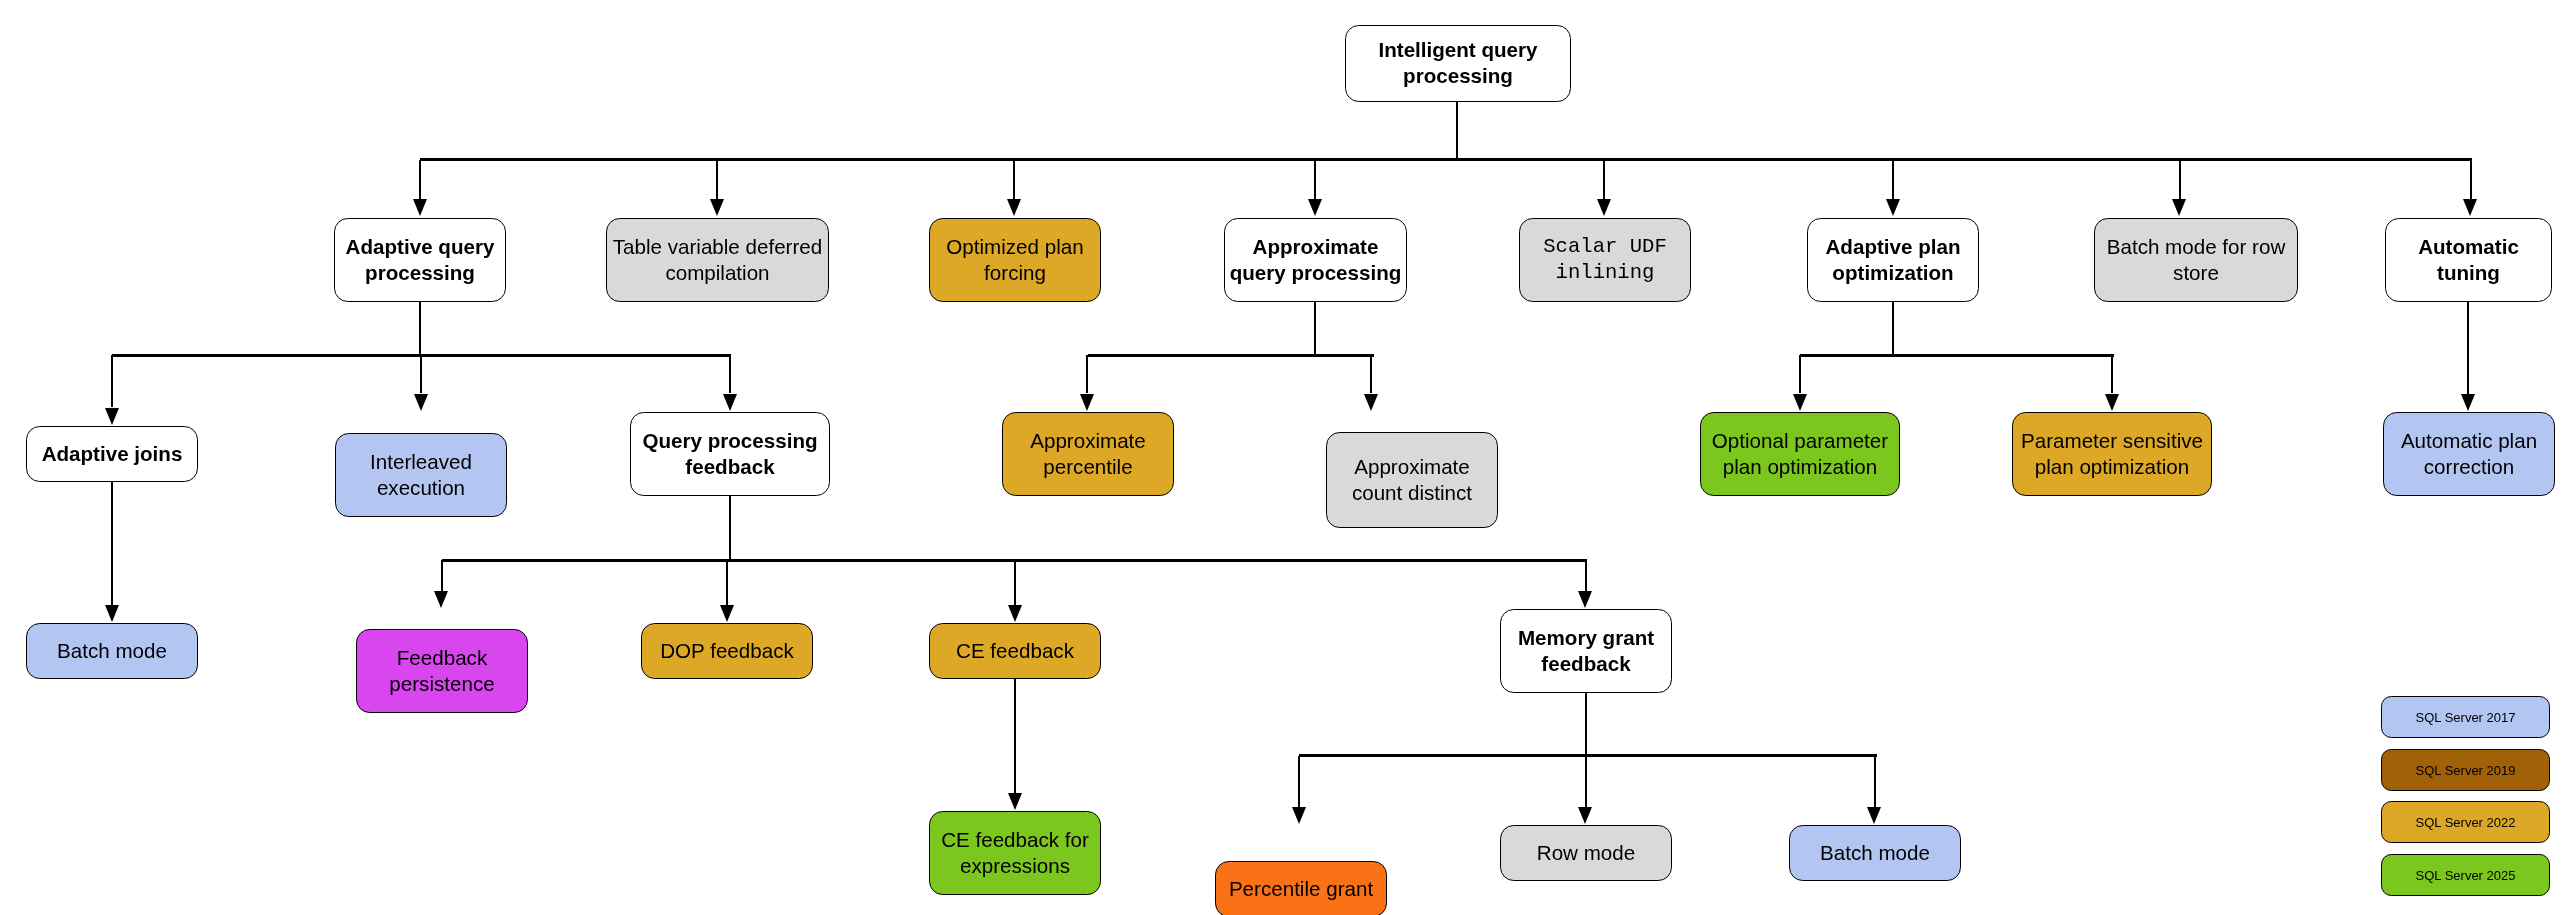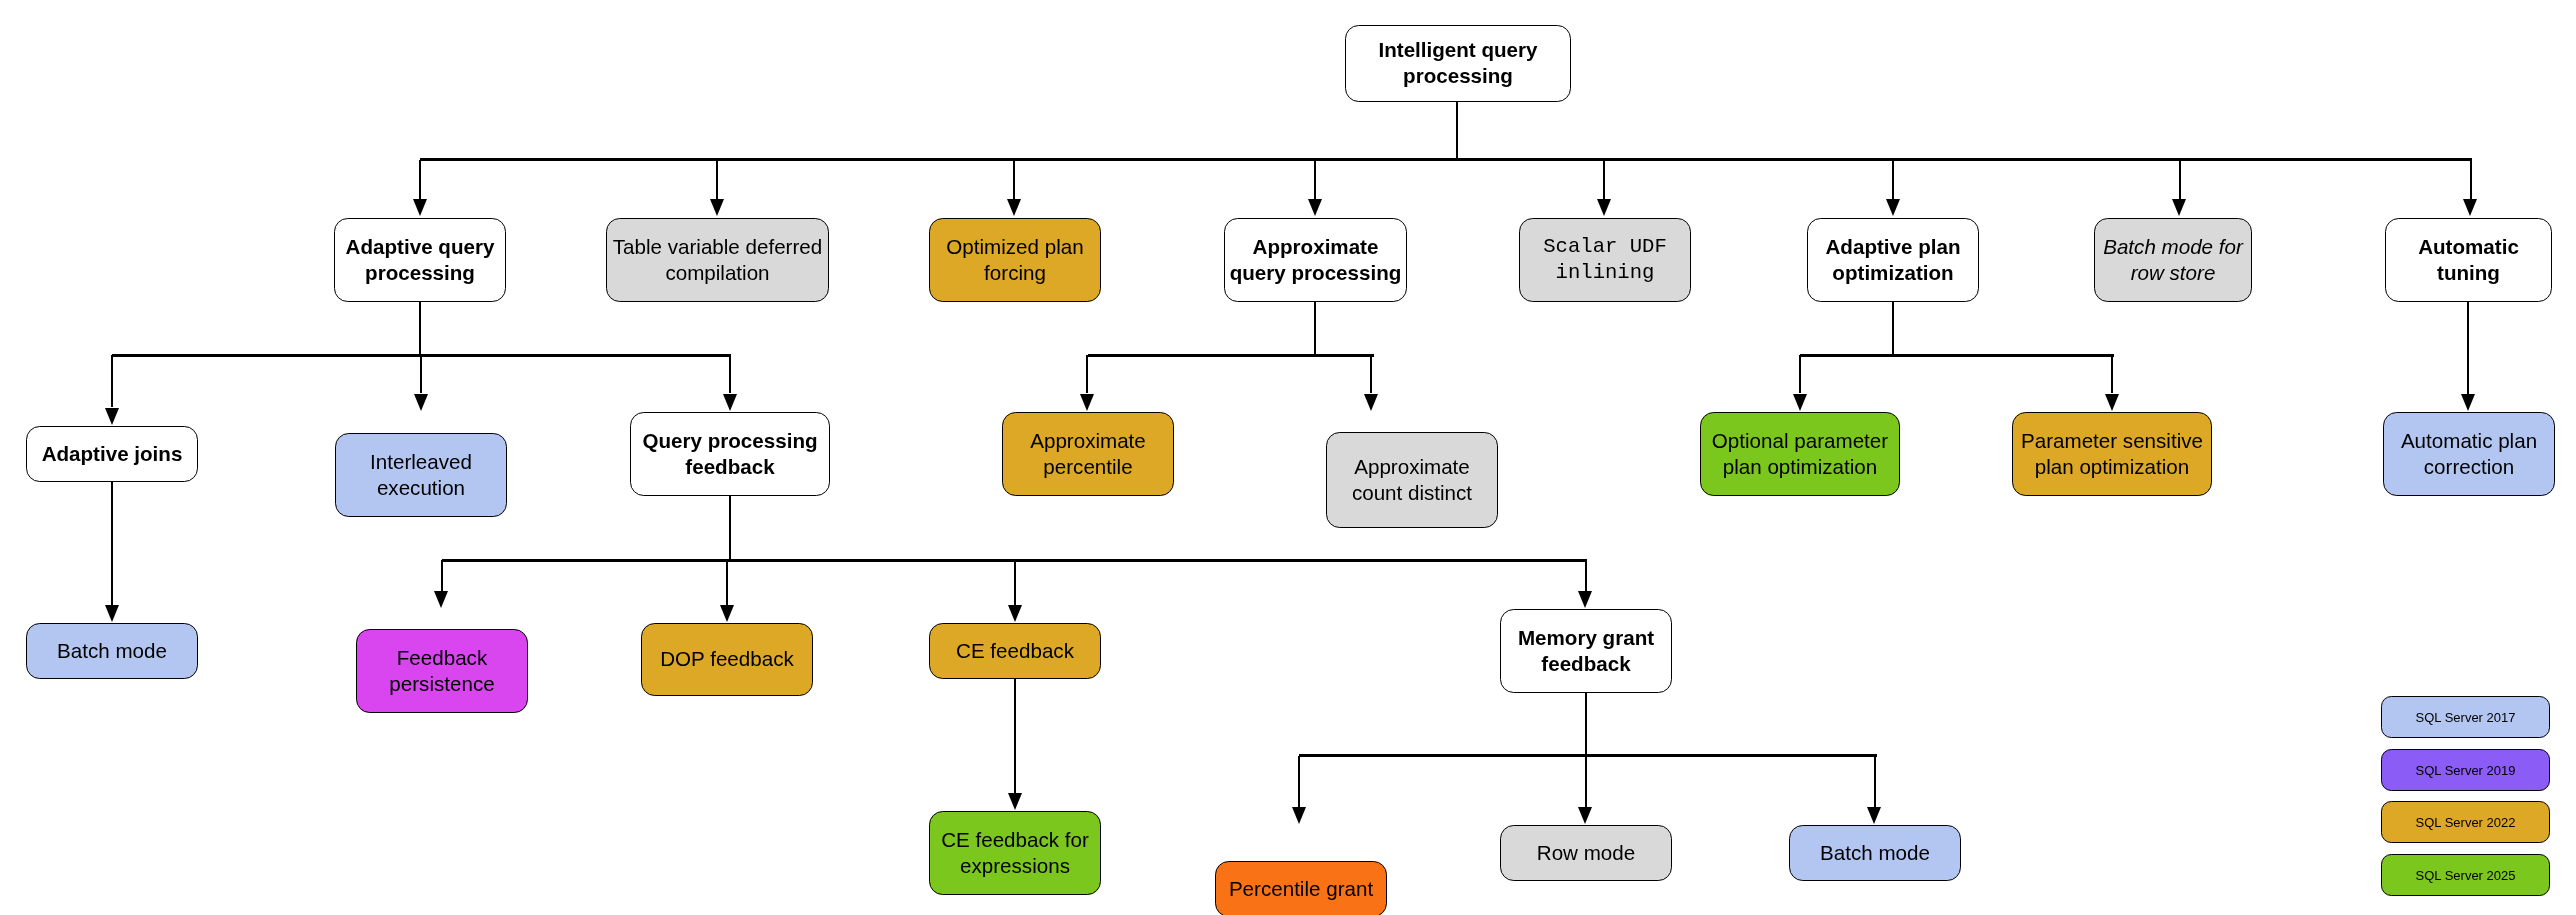"Batch mode for row store" div.node { font-style: italic -> none; width: 158px -> 204px }
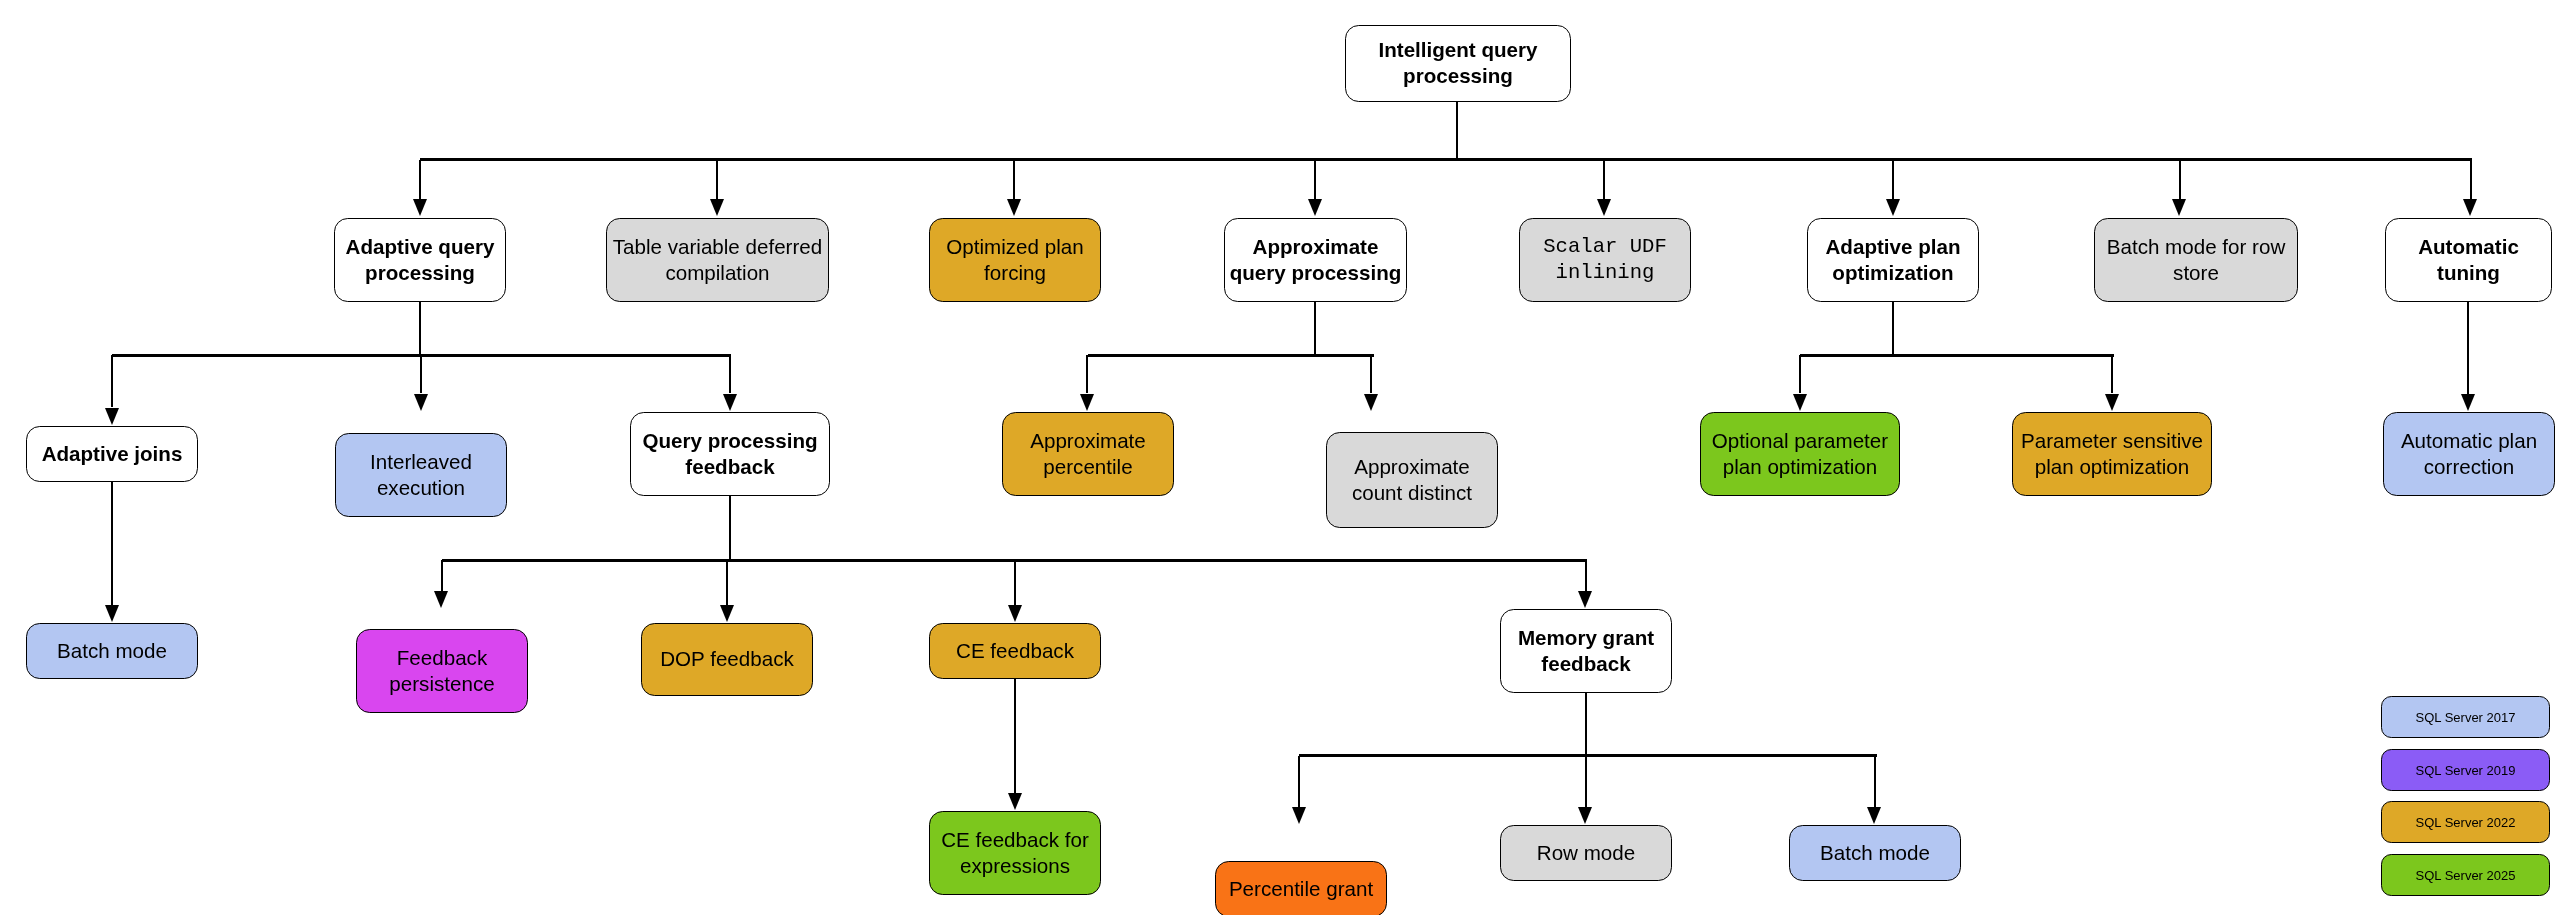"DOP feedback" div.node { height: 73px -> 56px }
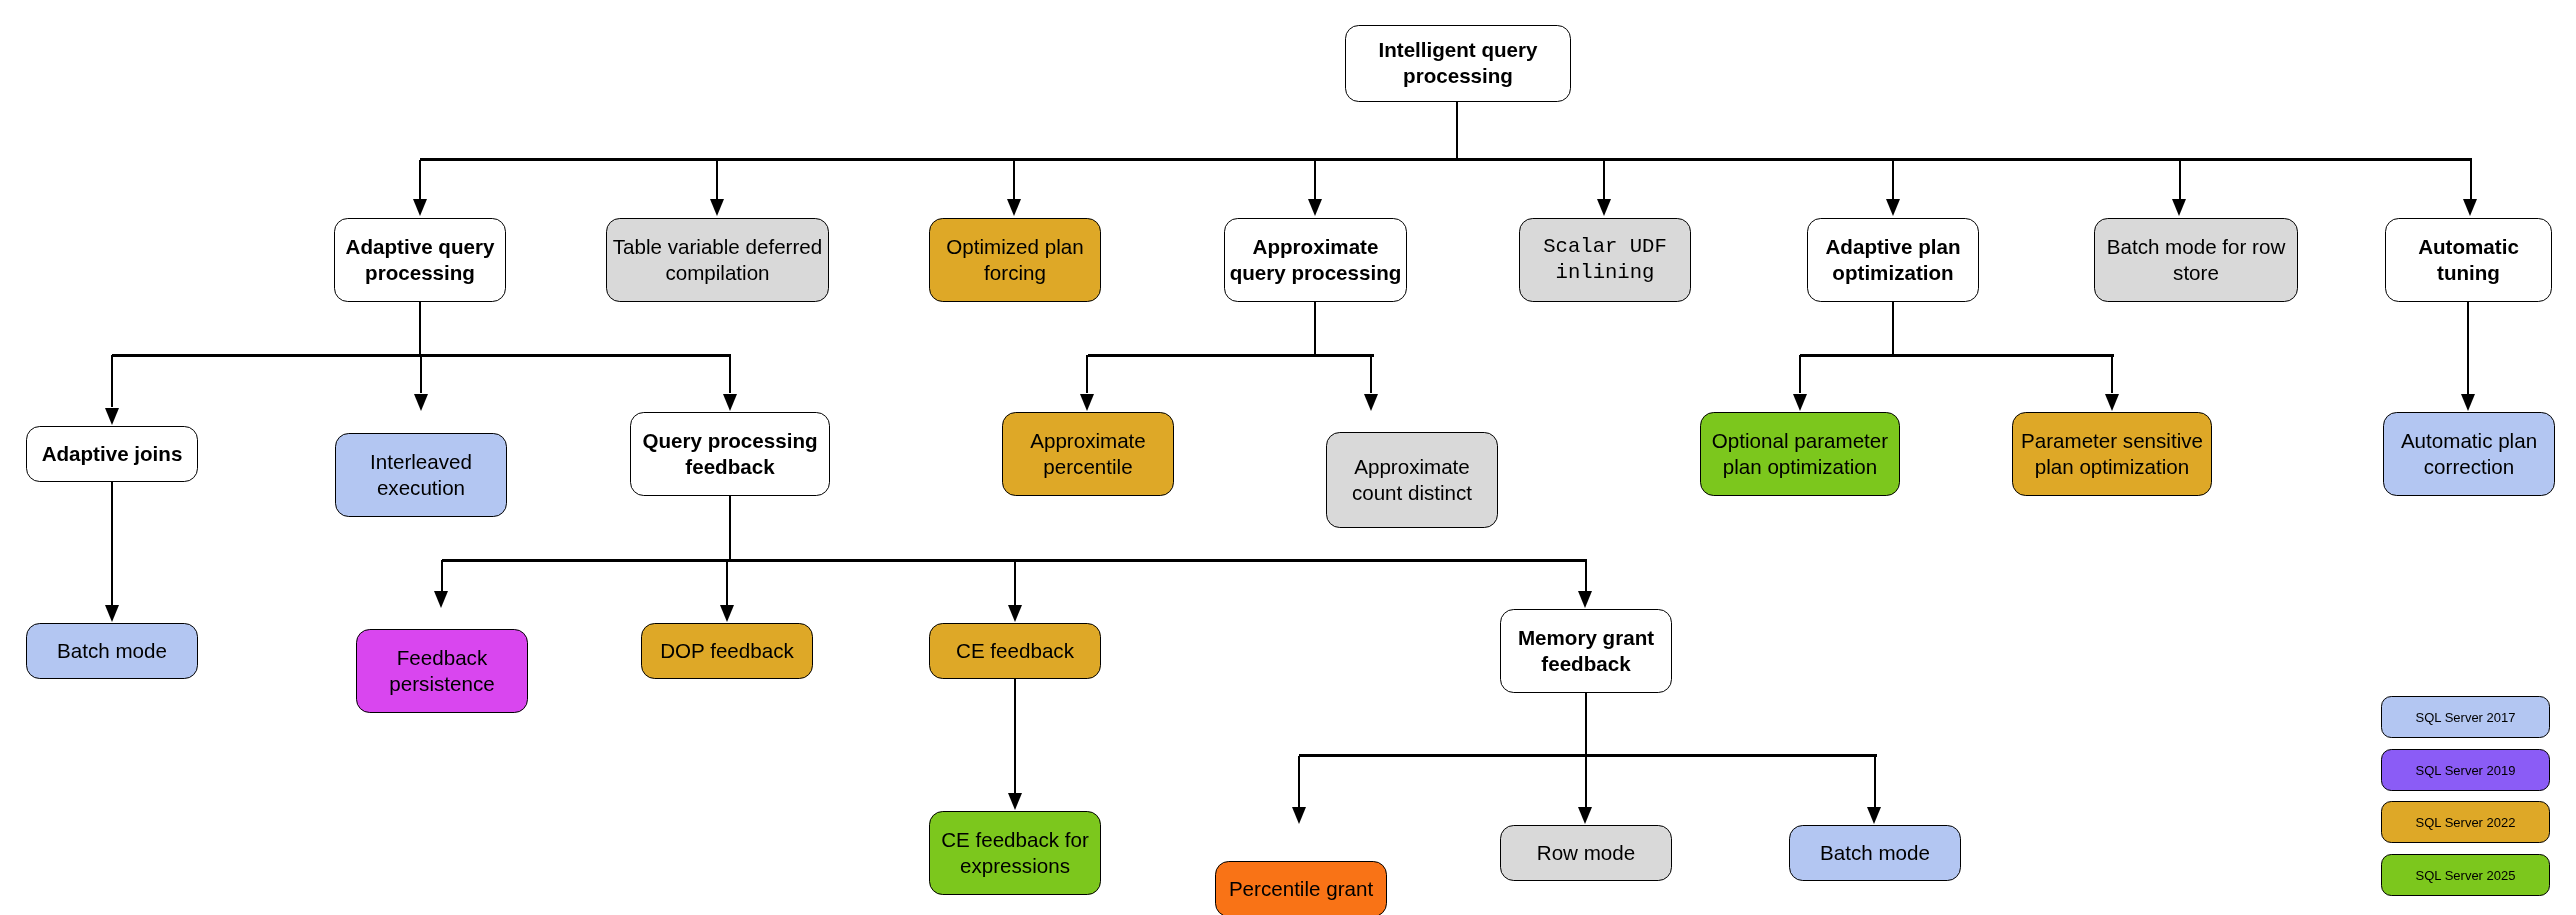"SQL Server 2019" div.legend-item { background: #8b5cf6 -> #a16207 }
